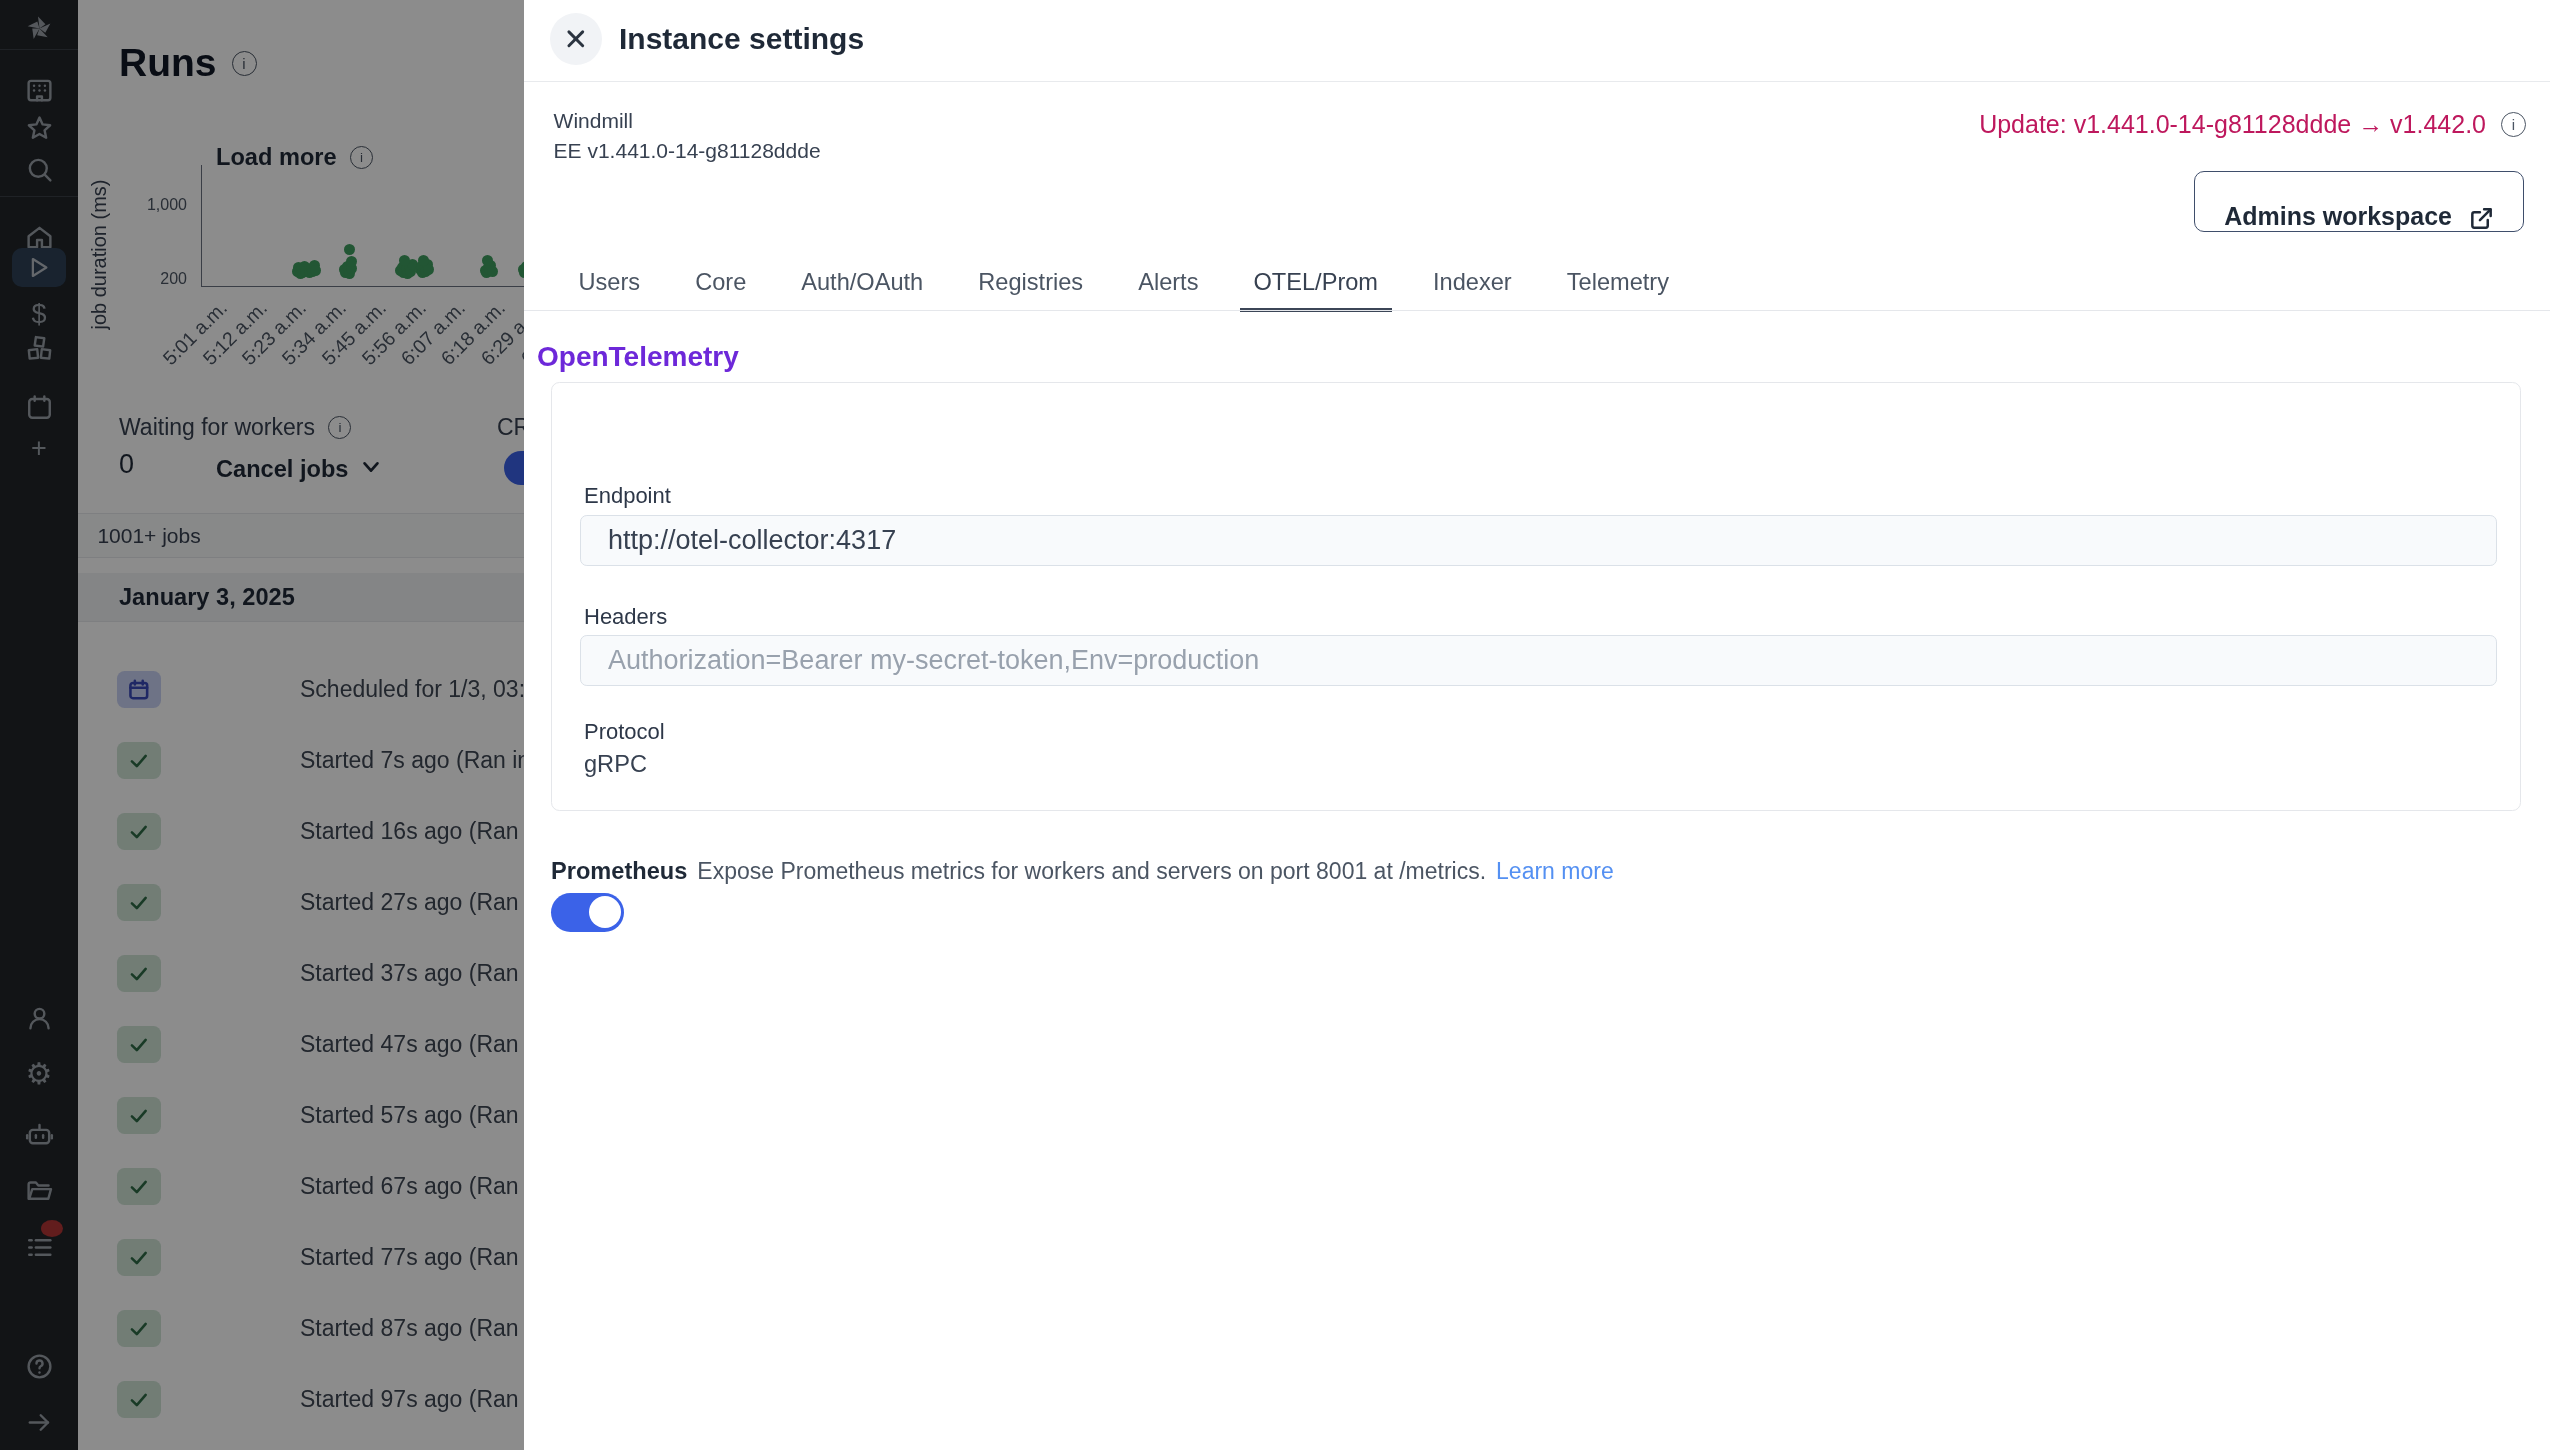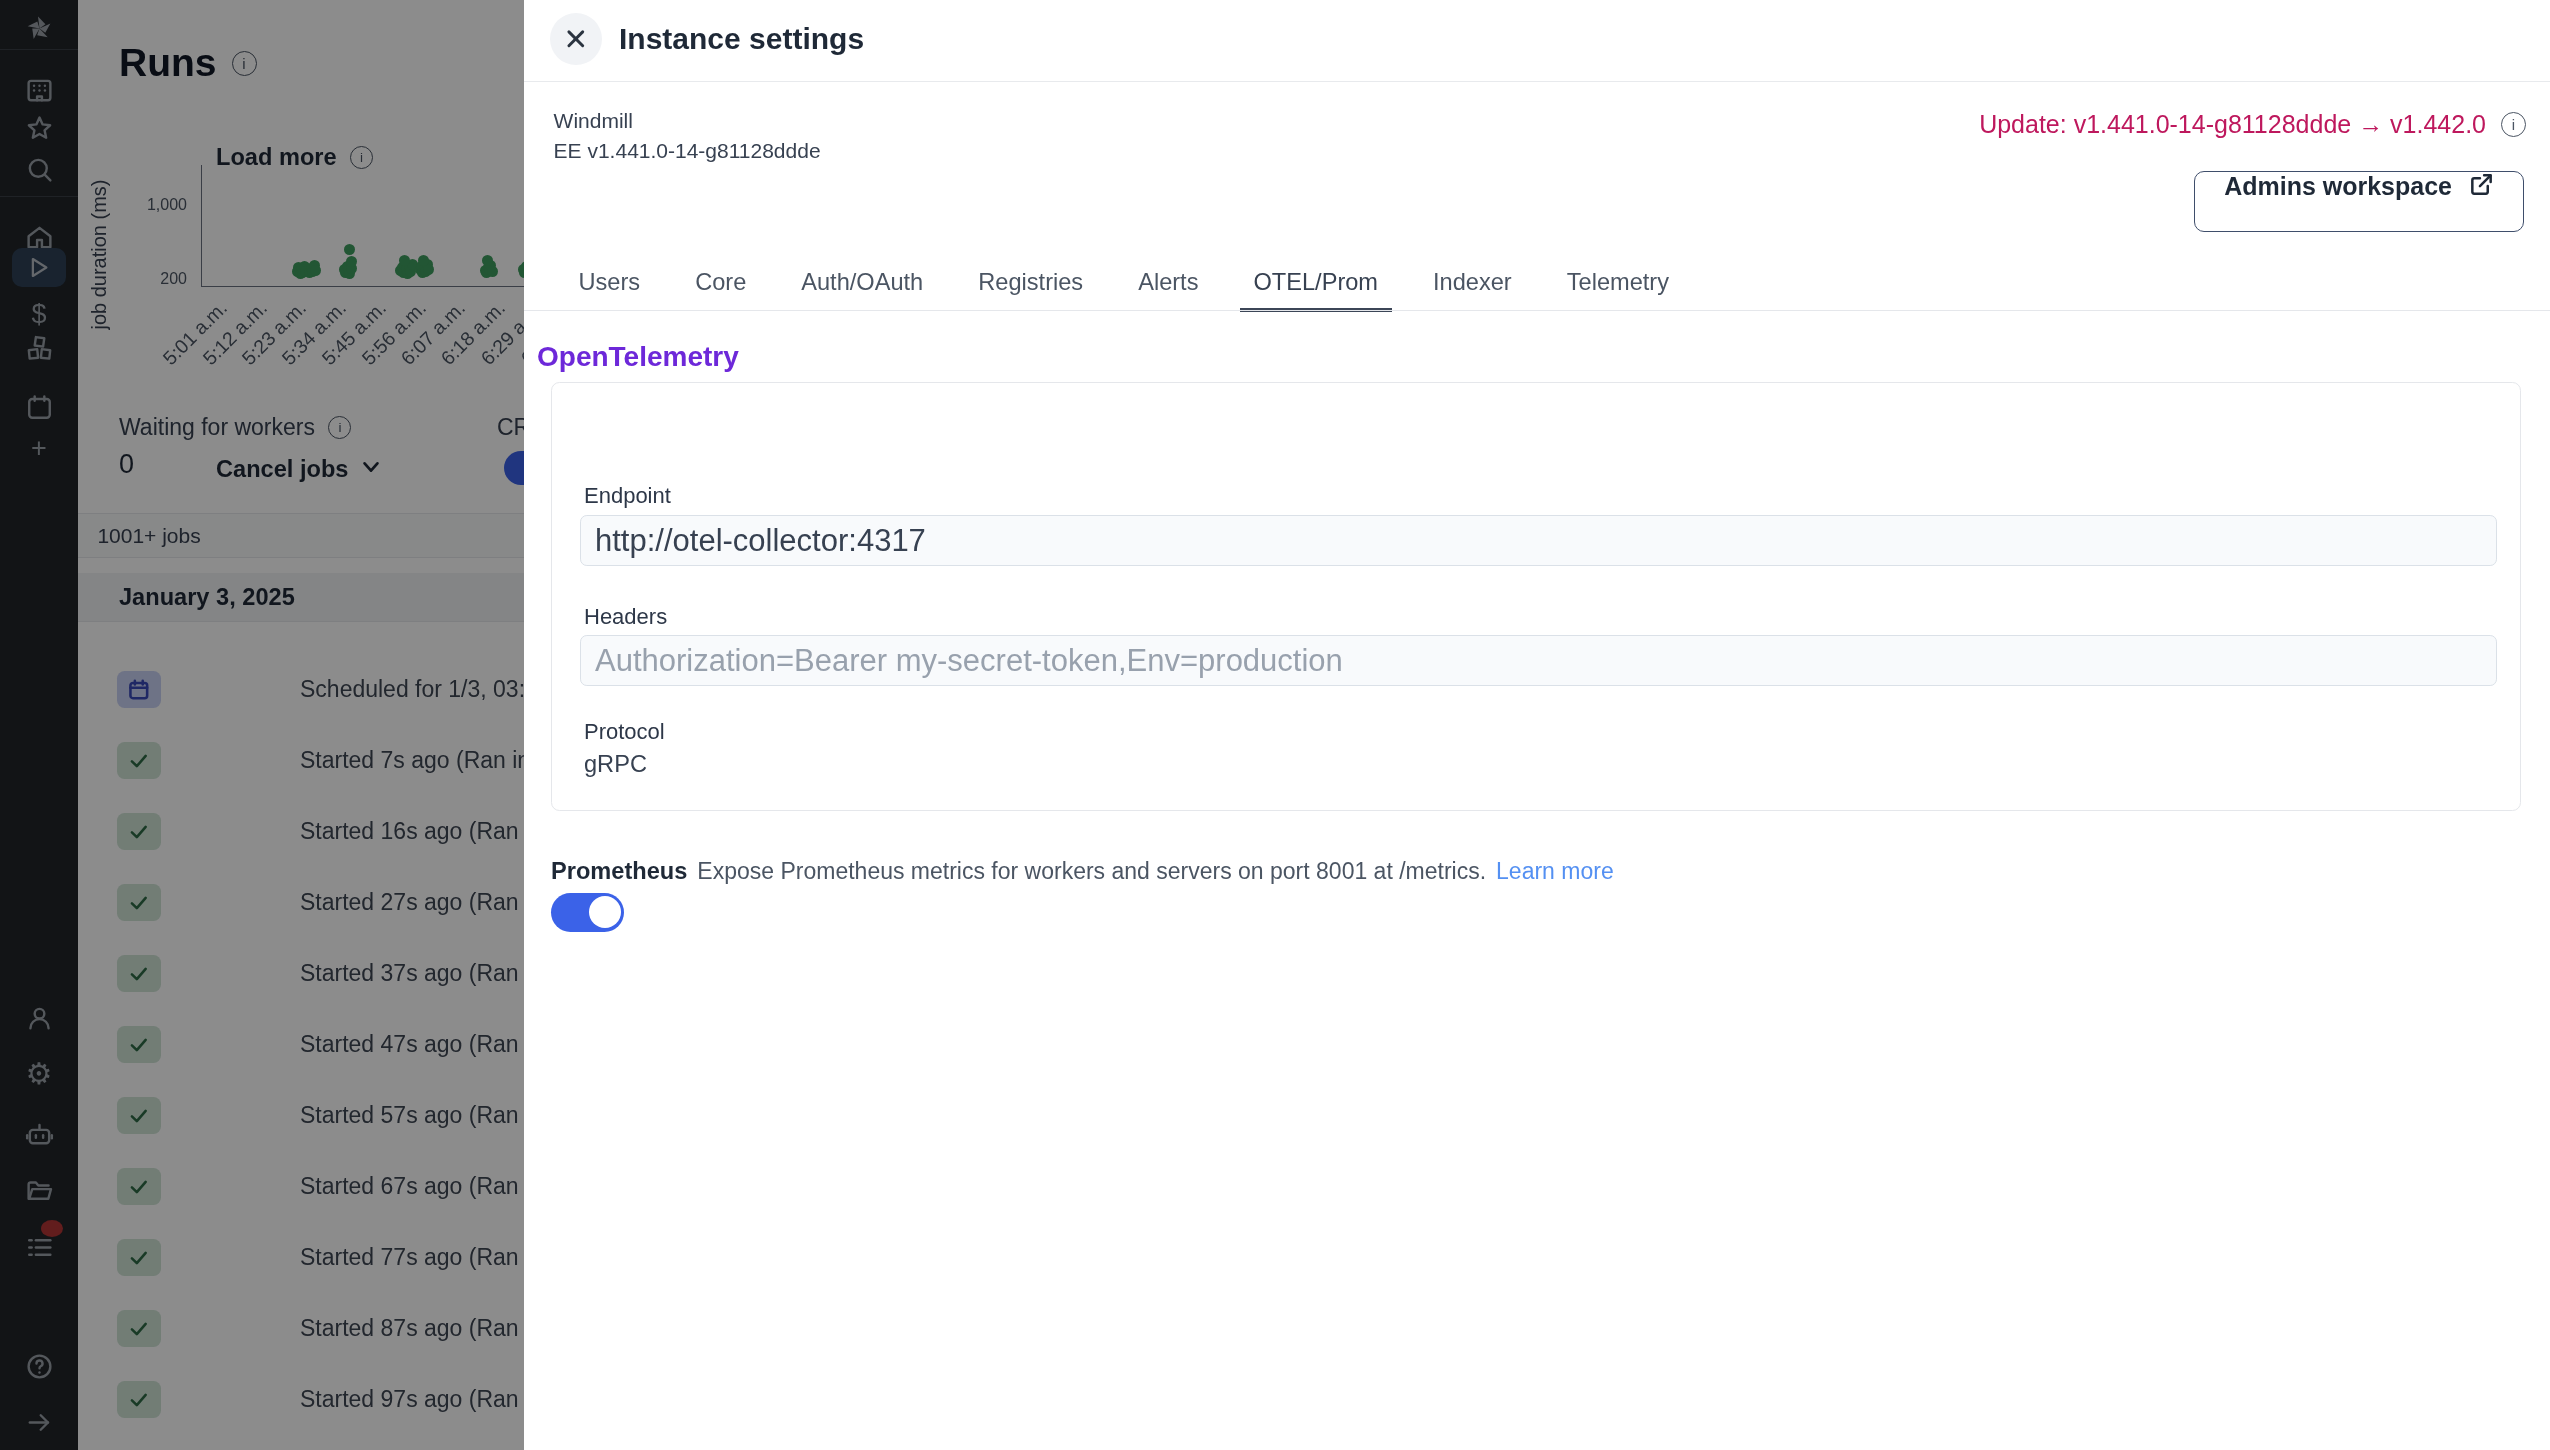"Admins workspace" .admins-btn { align-items: flex-start -> flex-end }
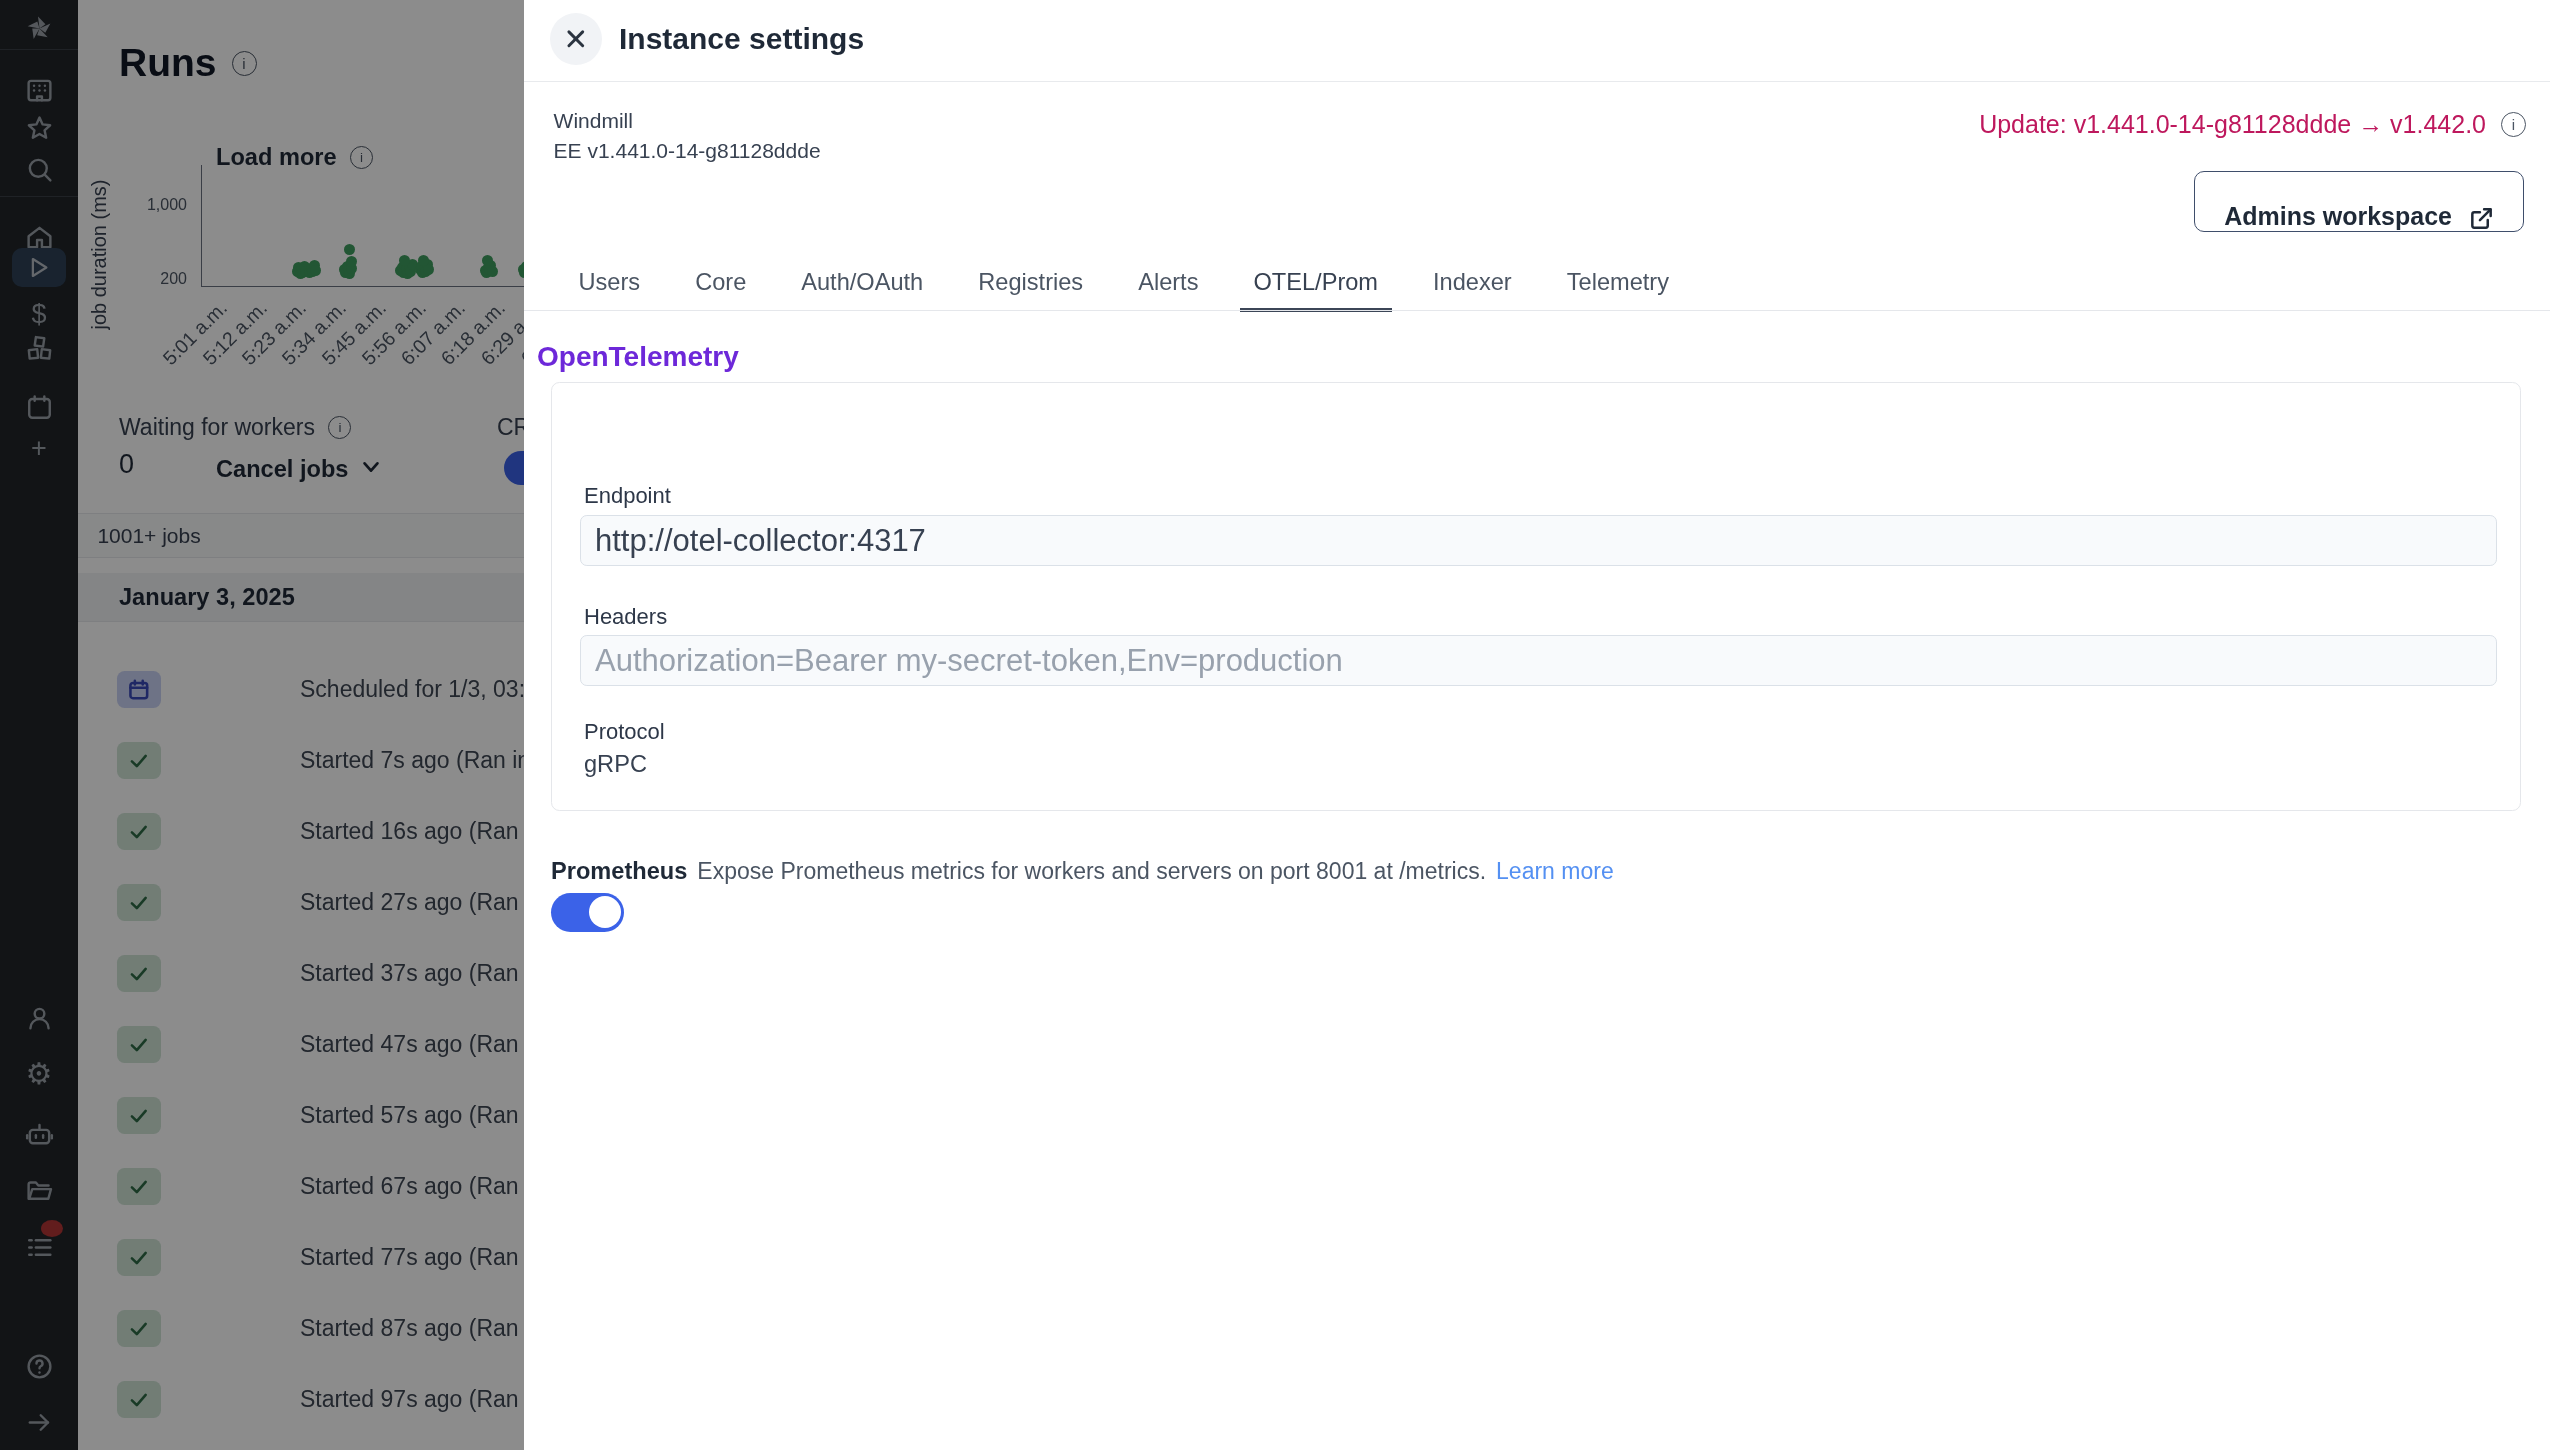"http://otel-collector:4317" .text-input { font-size: 31px -> 27px; padding: 0 14px -> 0 27px }
